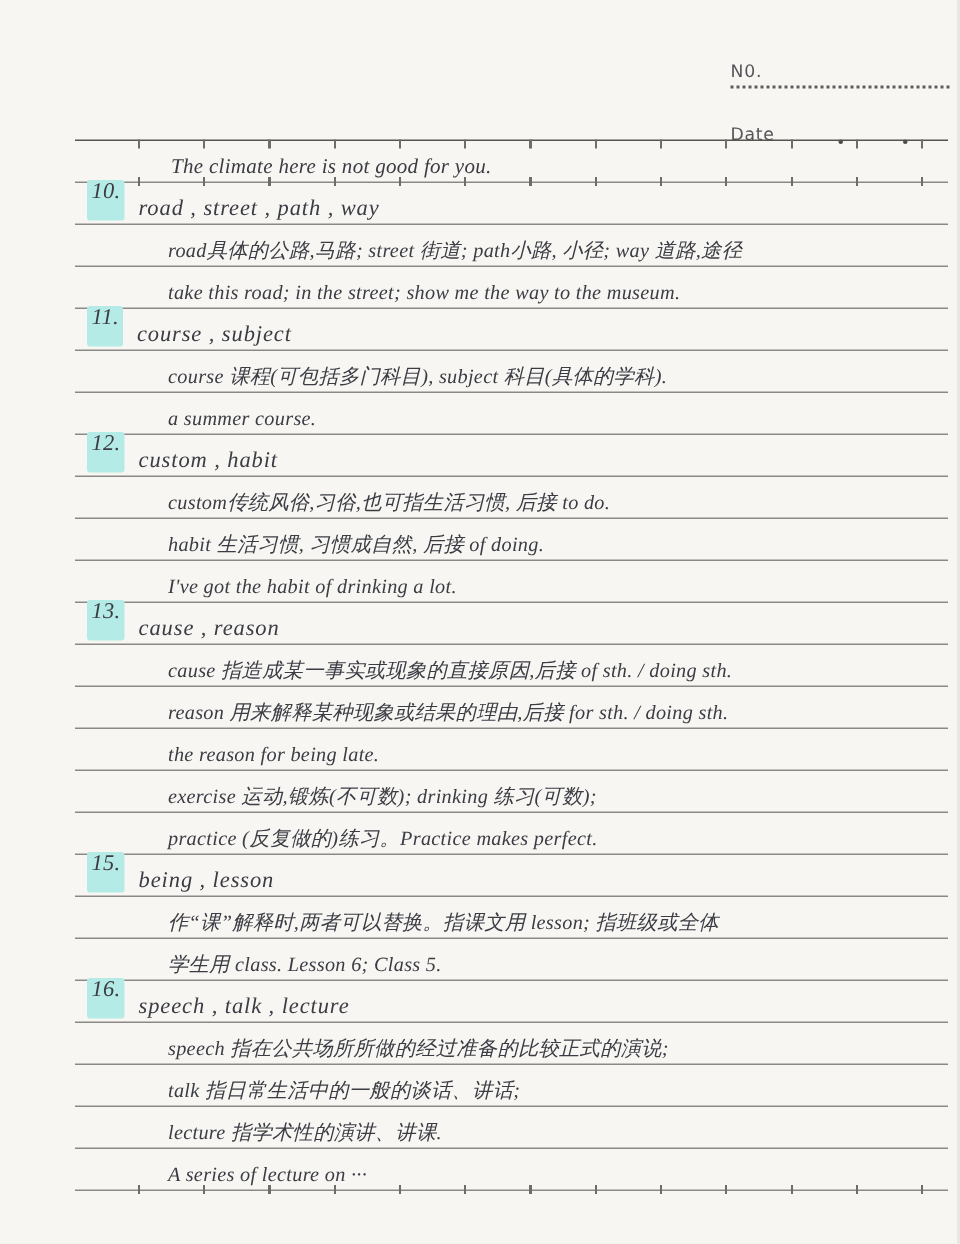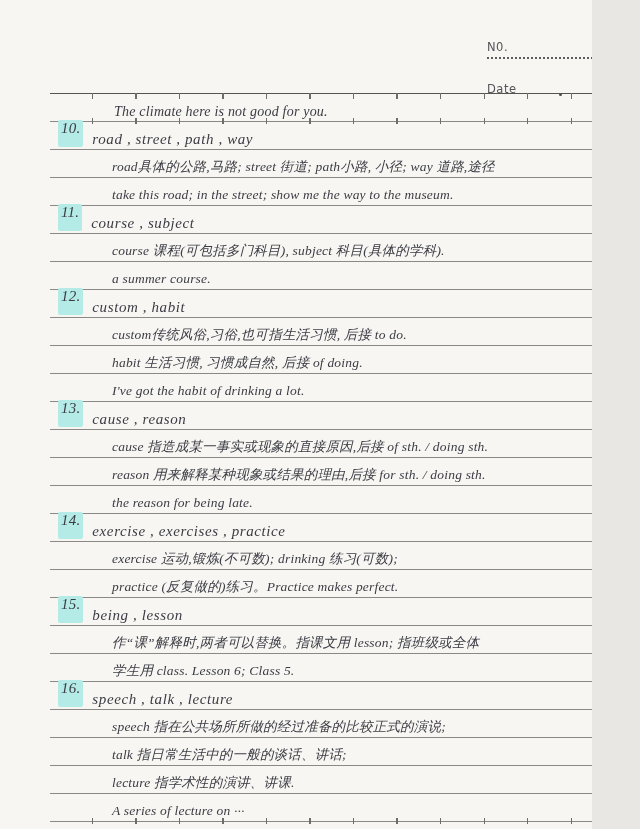"N0." .page { width: 592px -> 638px }
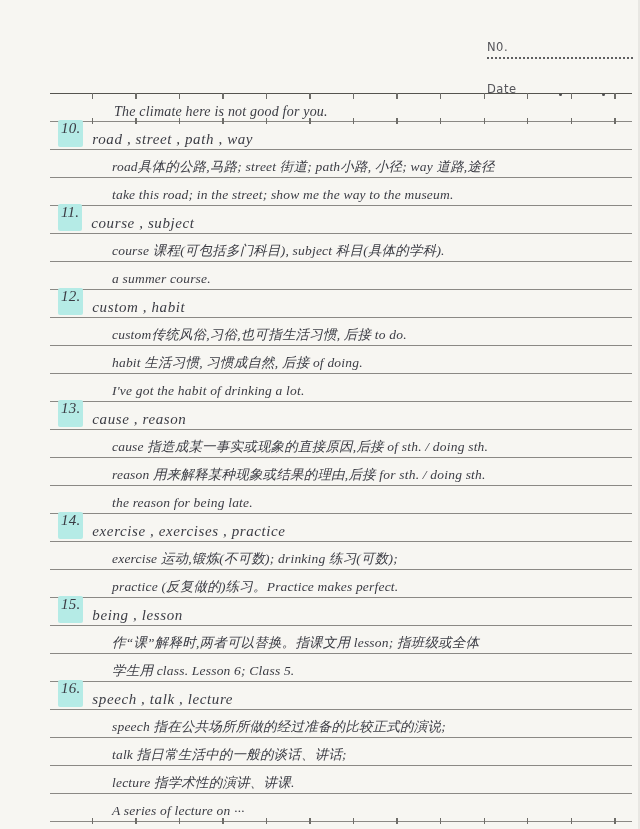"14." div.row { html: <div> <span>14.</span> <span>exercise , exercises , practice</span> </div> -> none }
